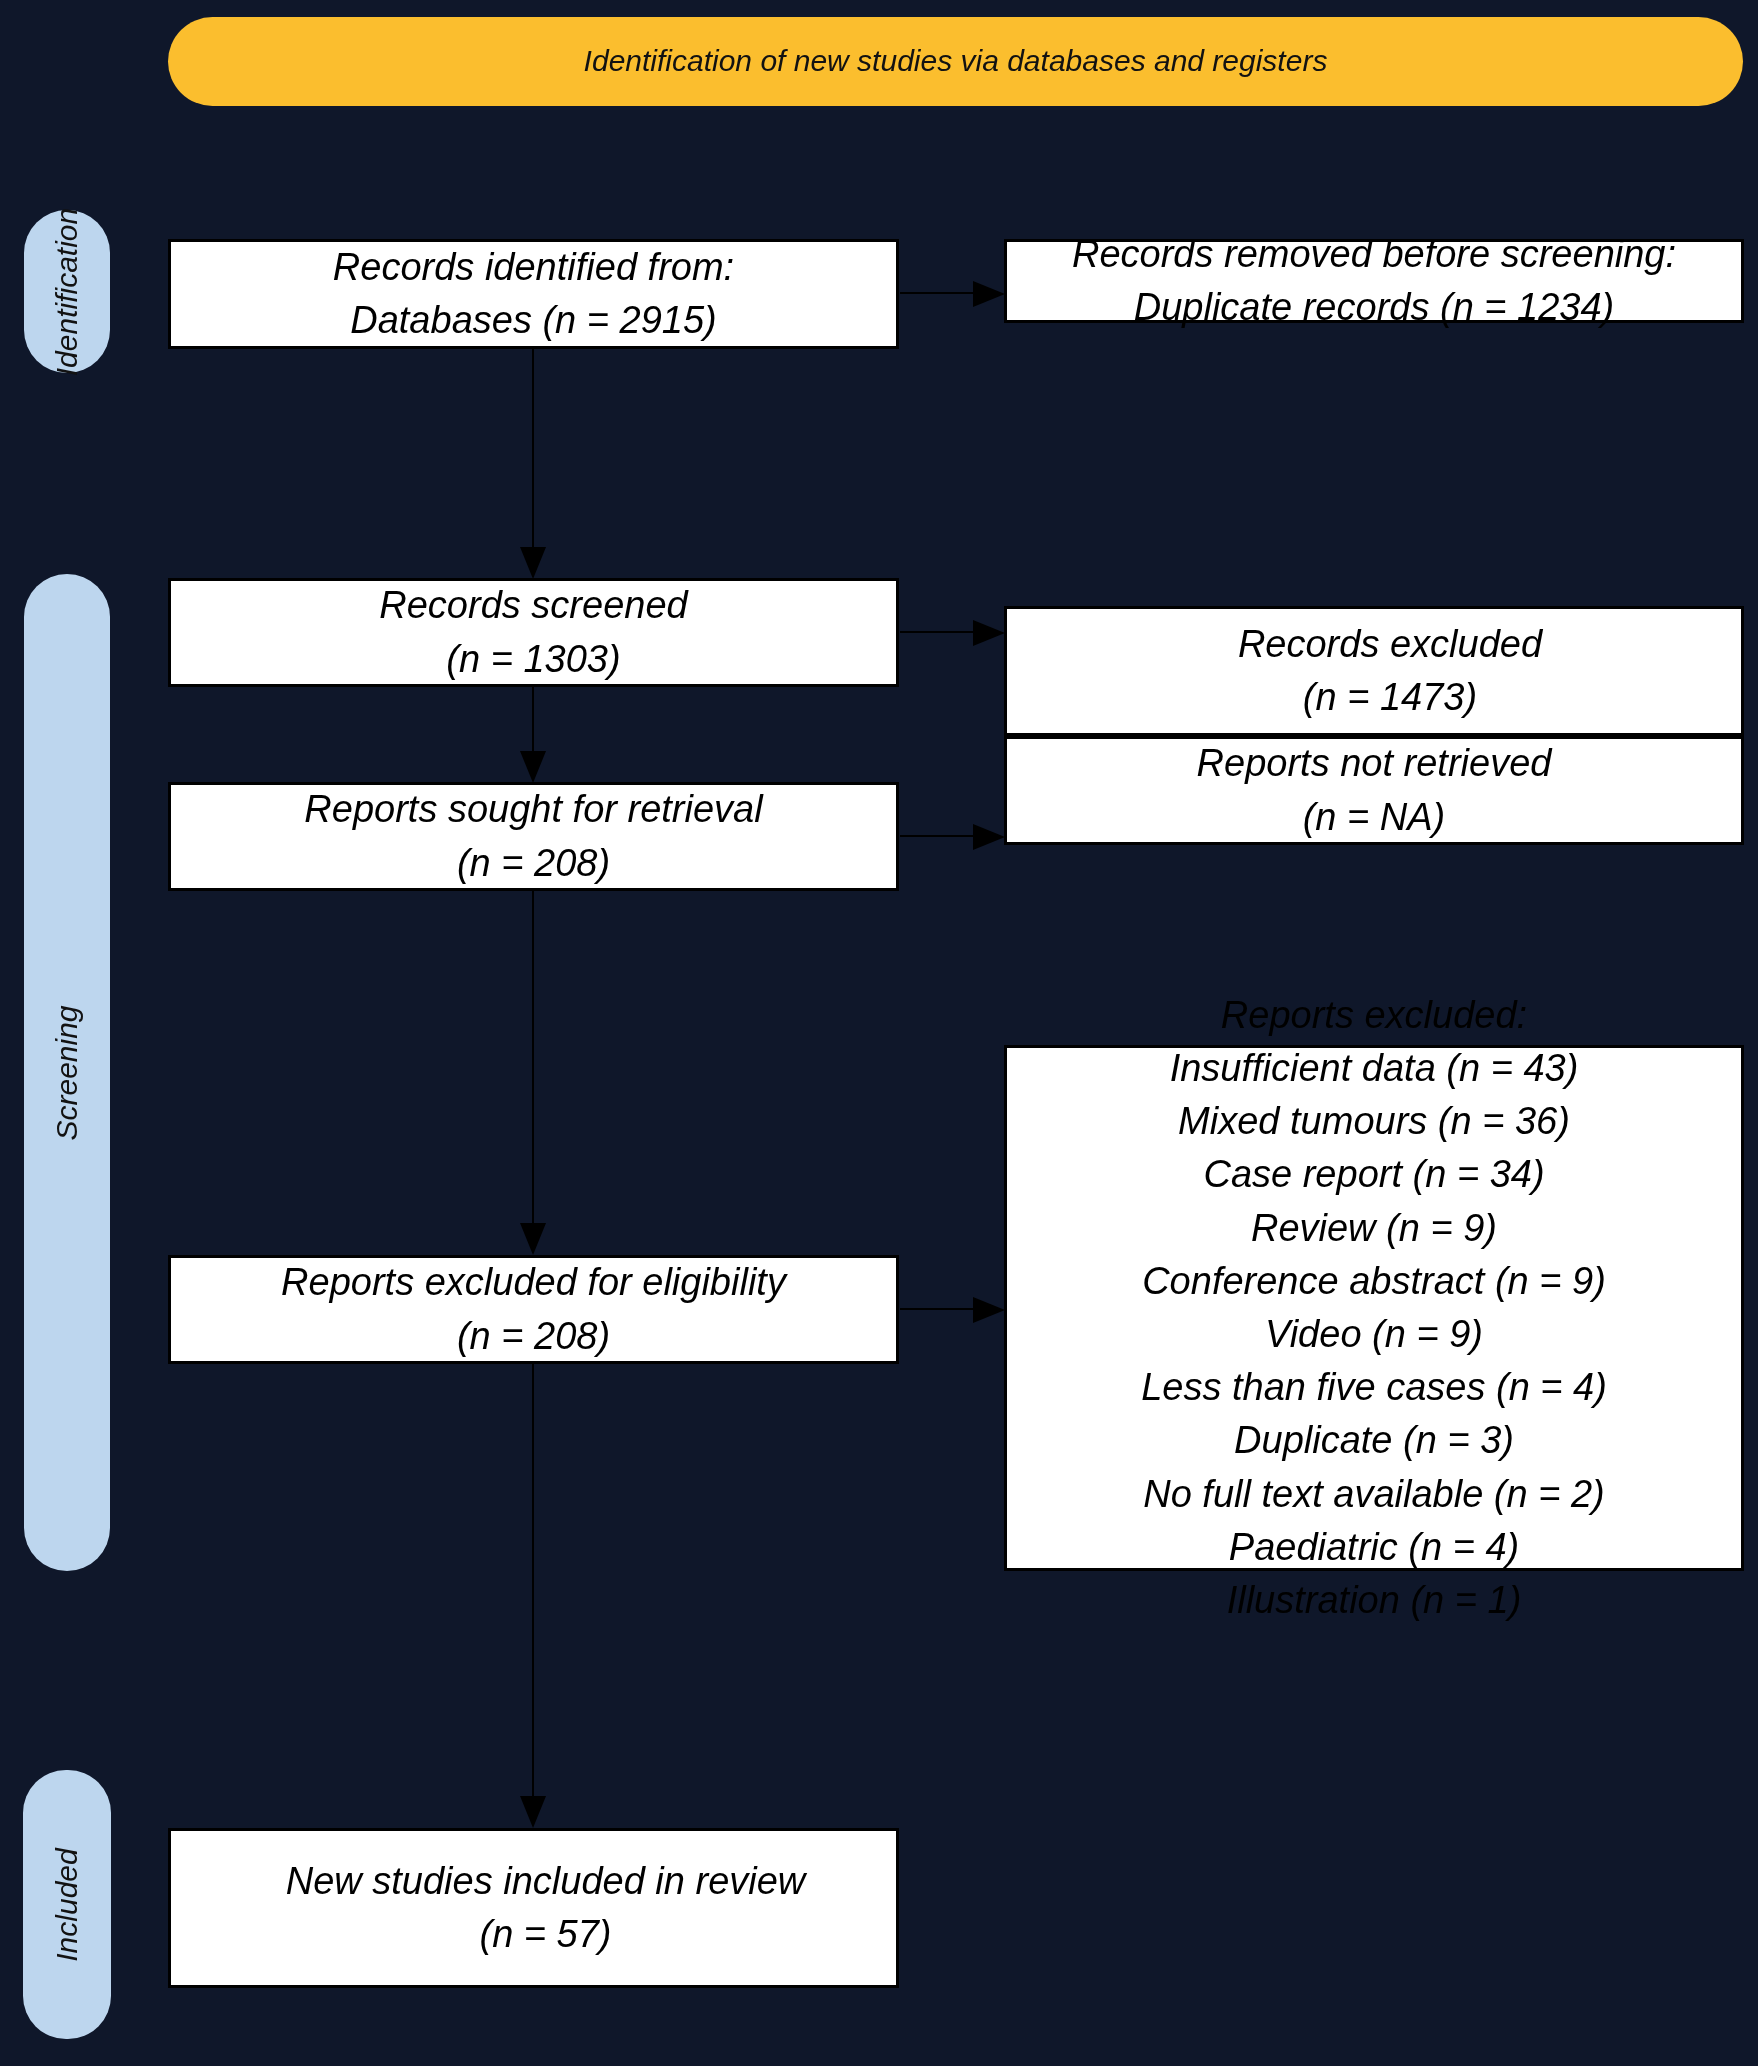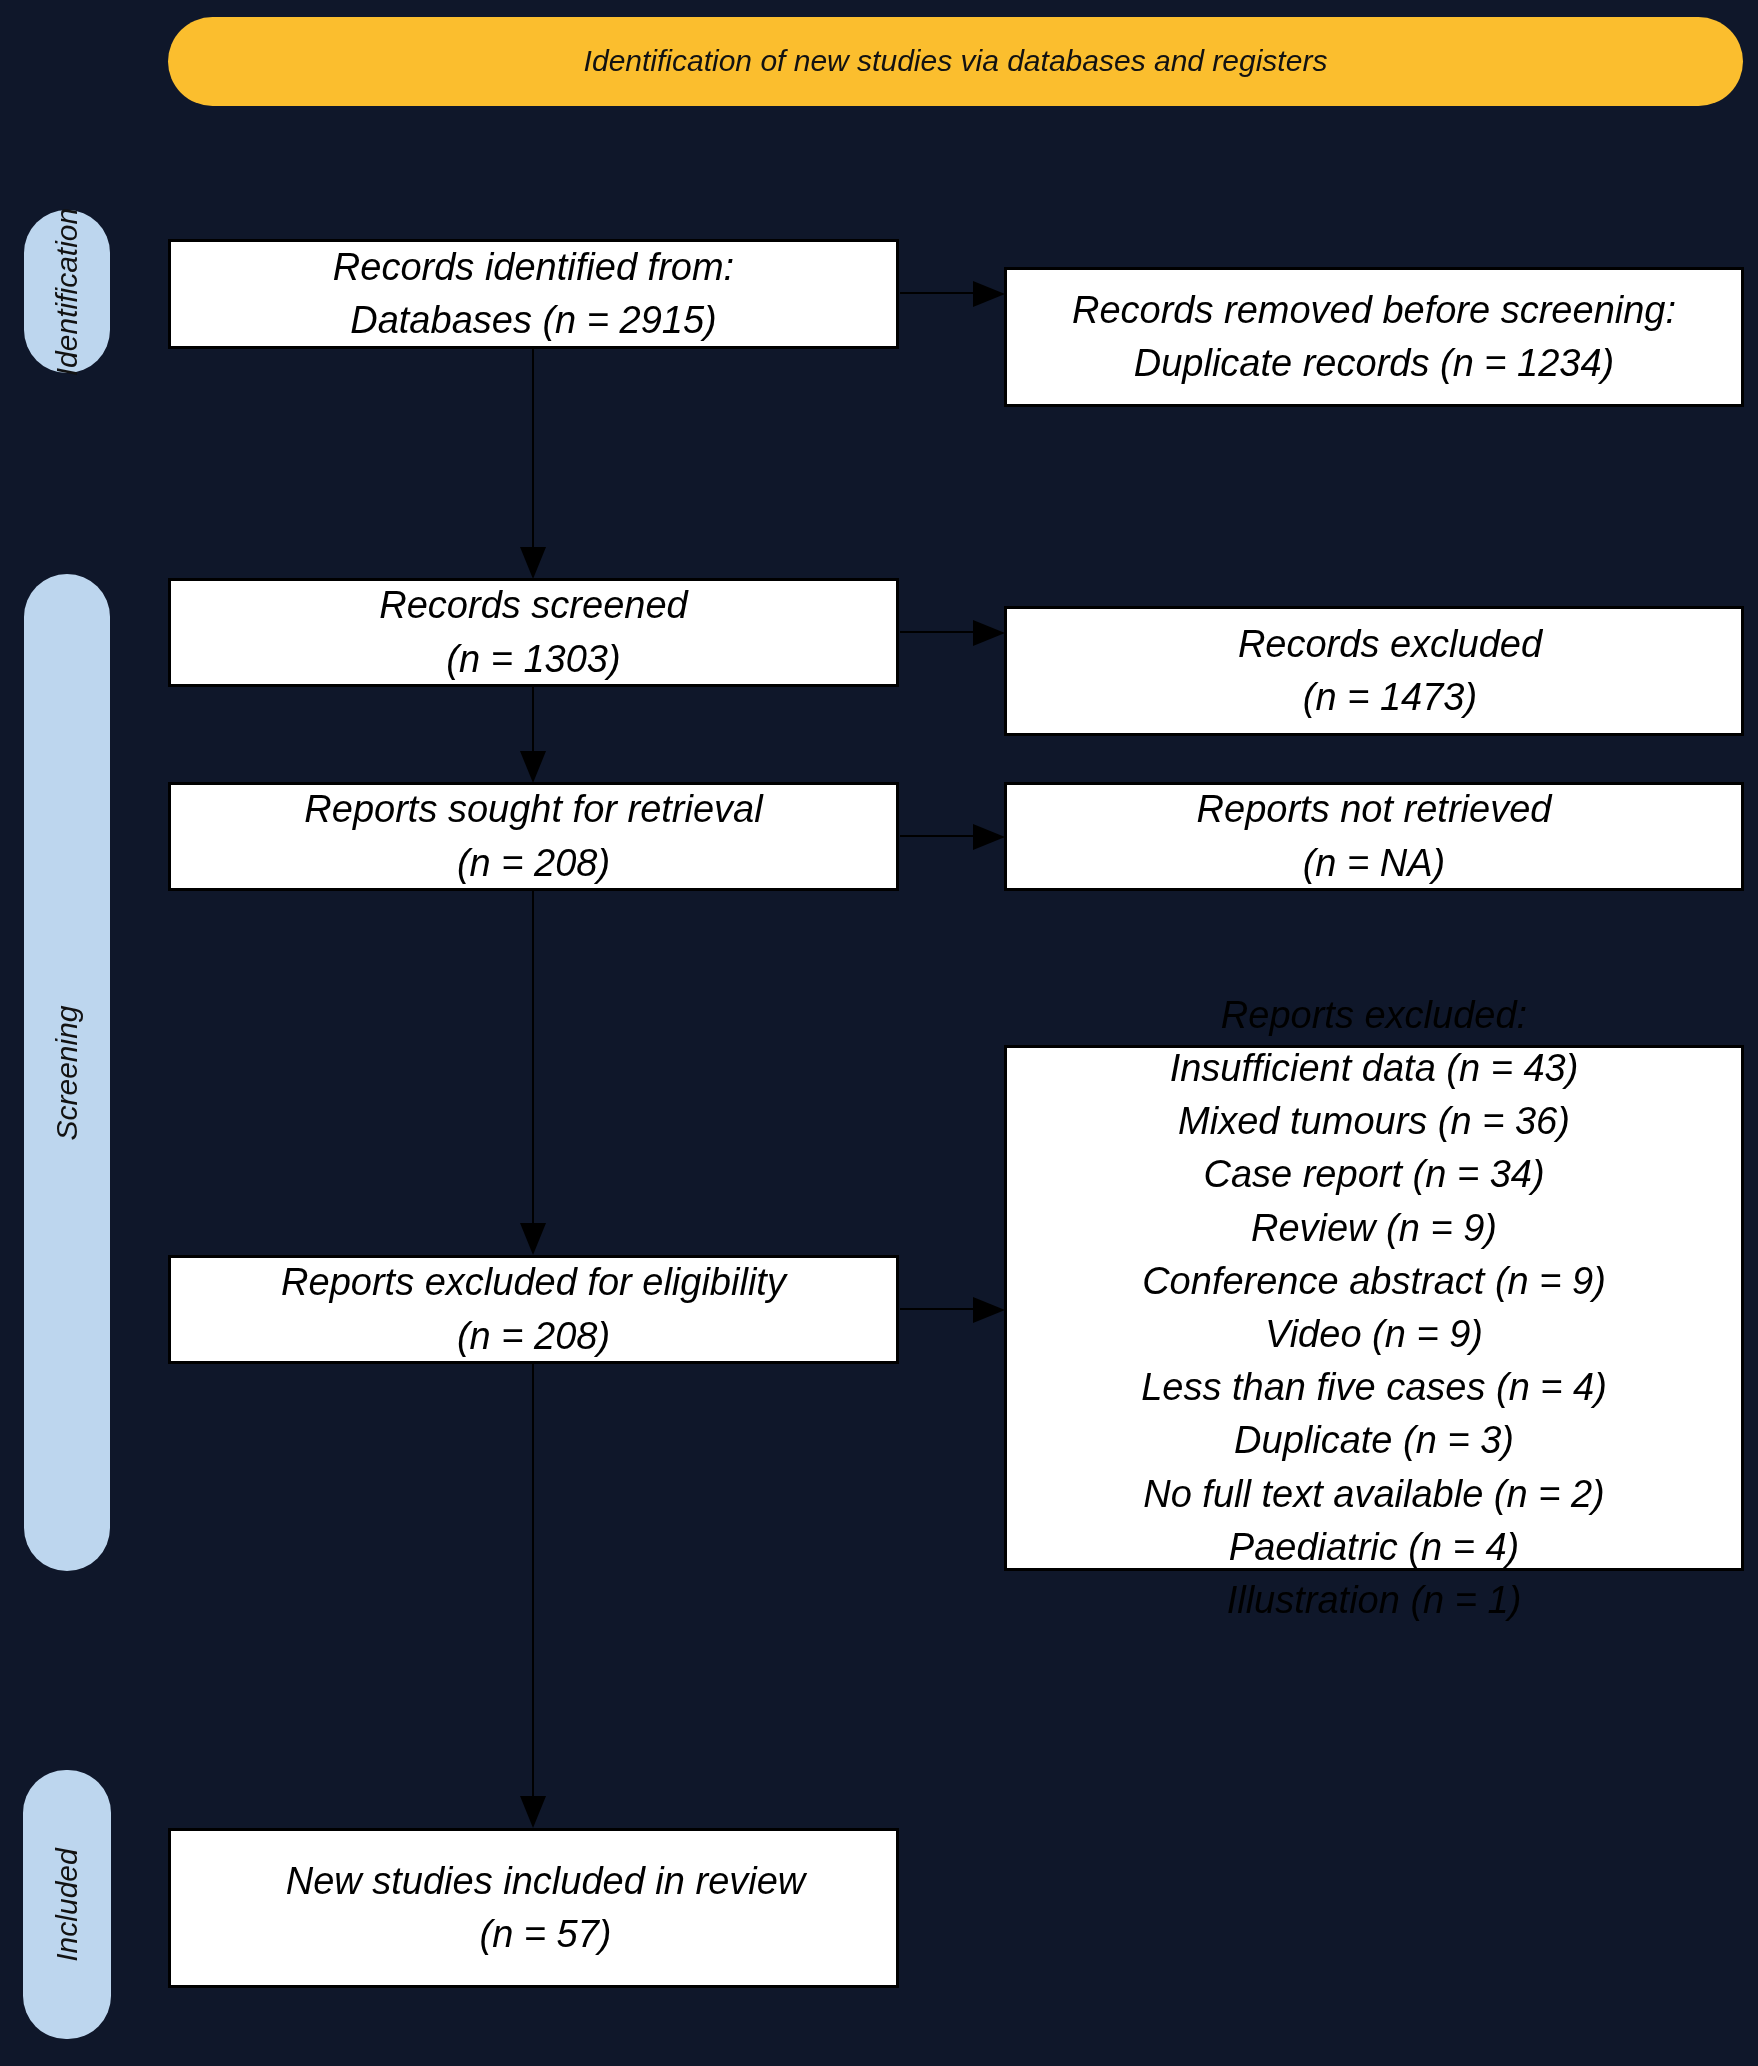"Records removed before screening:" .box-records-removed { height: 140px -> 84px; margin-top: 28px -> none }
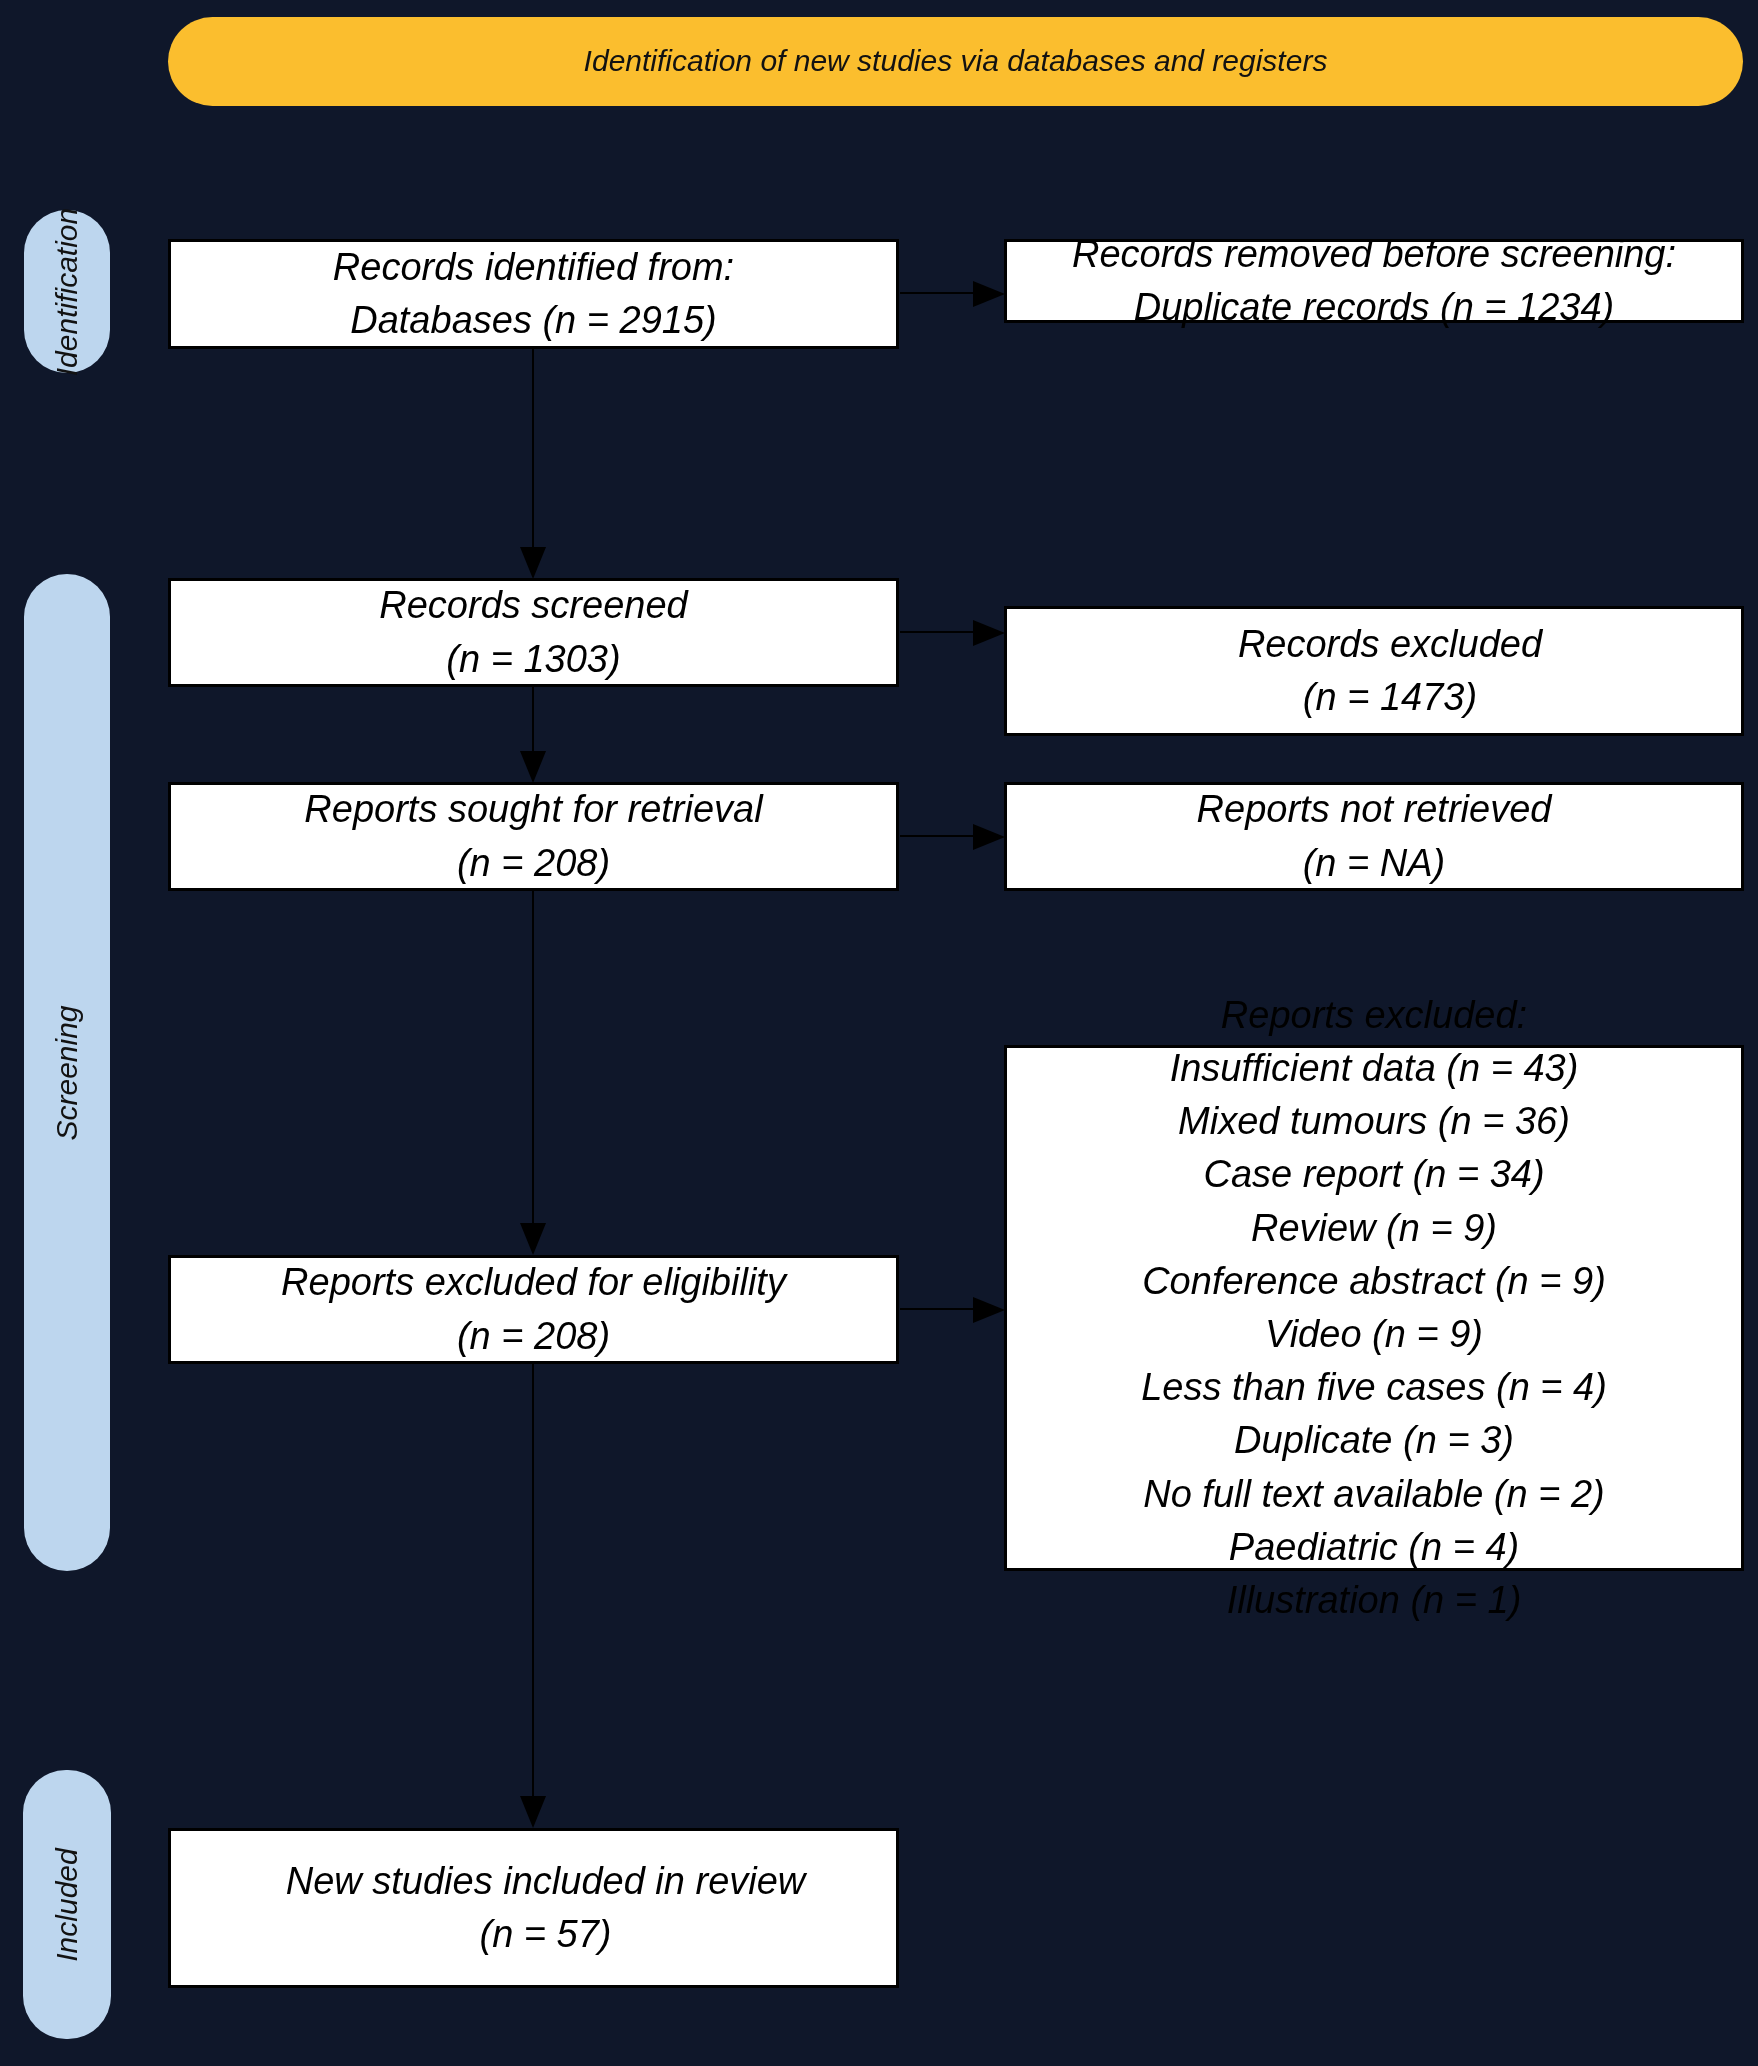"Reports not retrieved" .box-reports-not-retrieved { top: 782px -> 736px }
